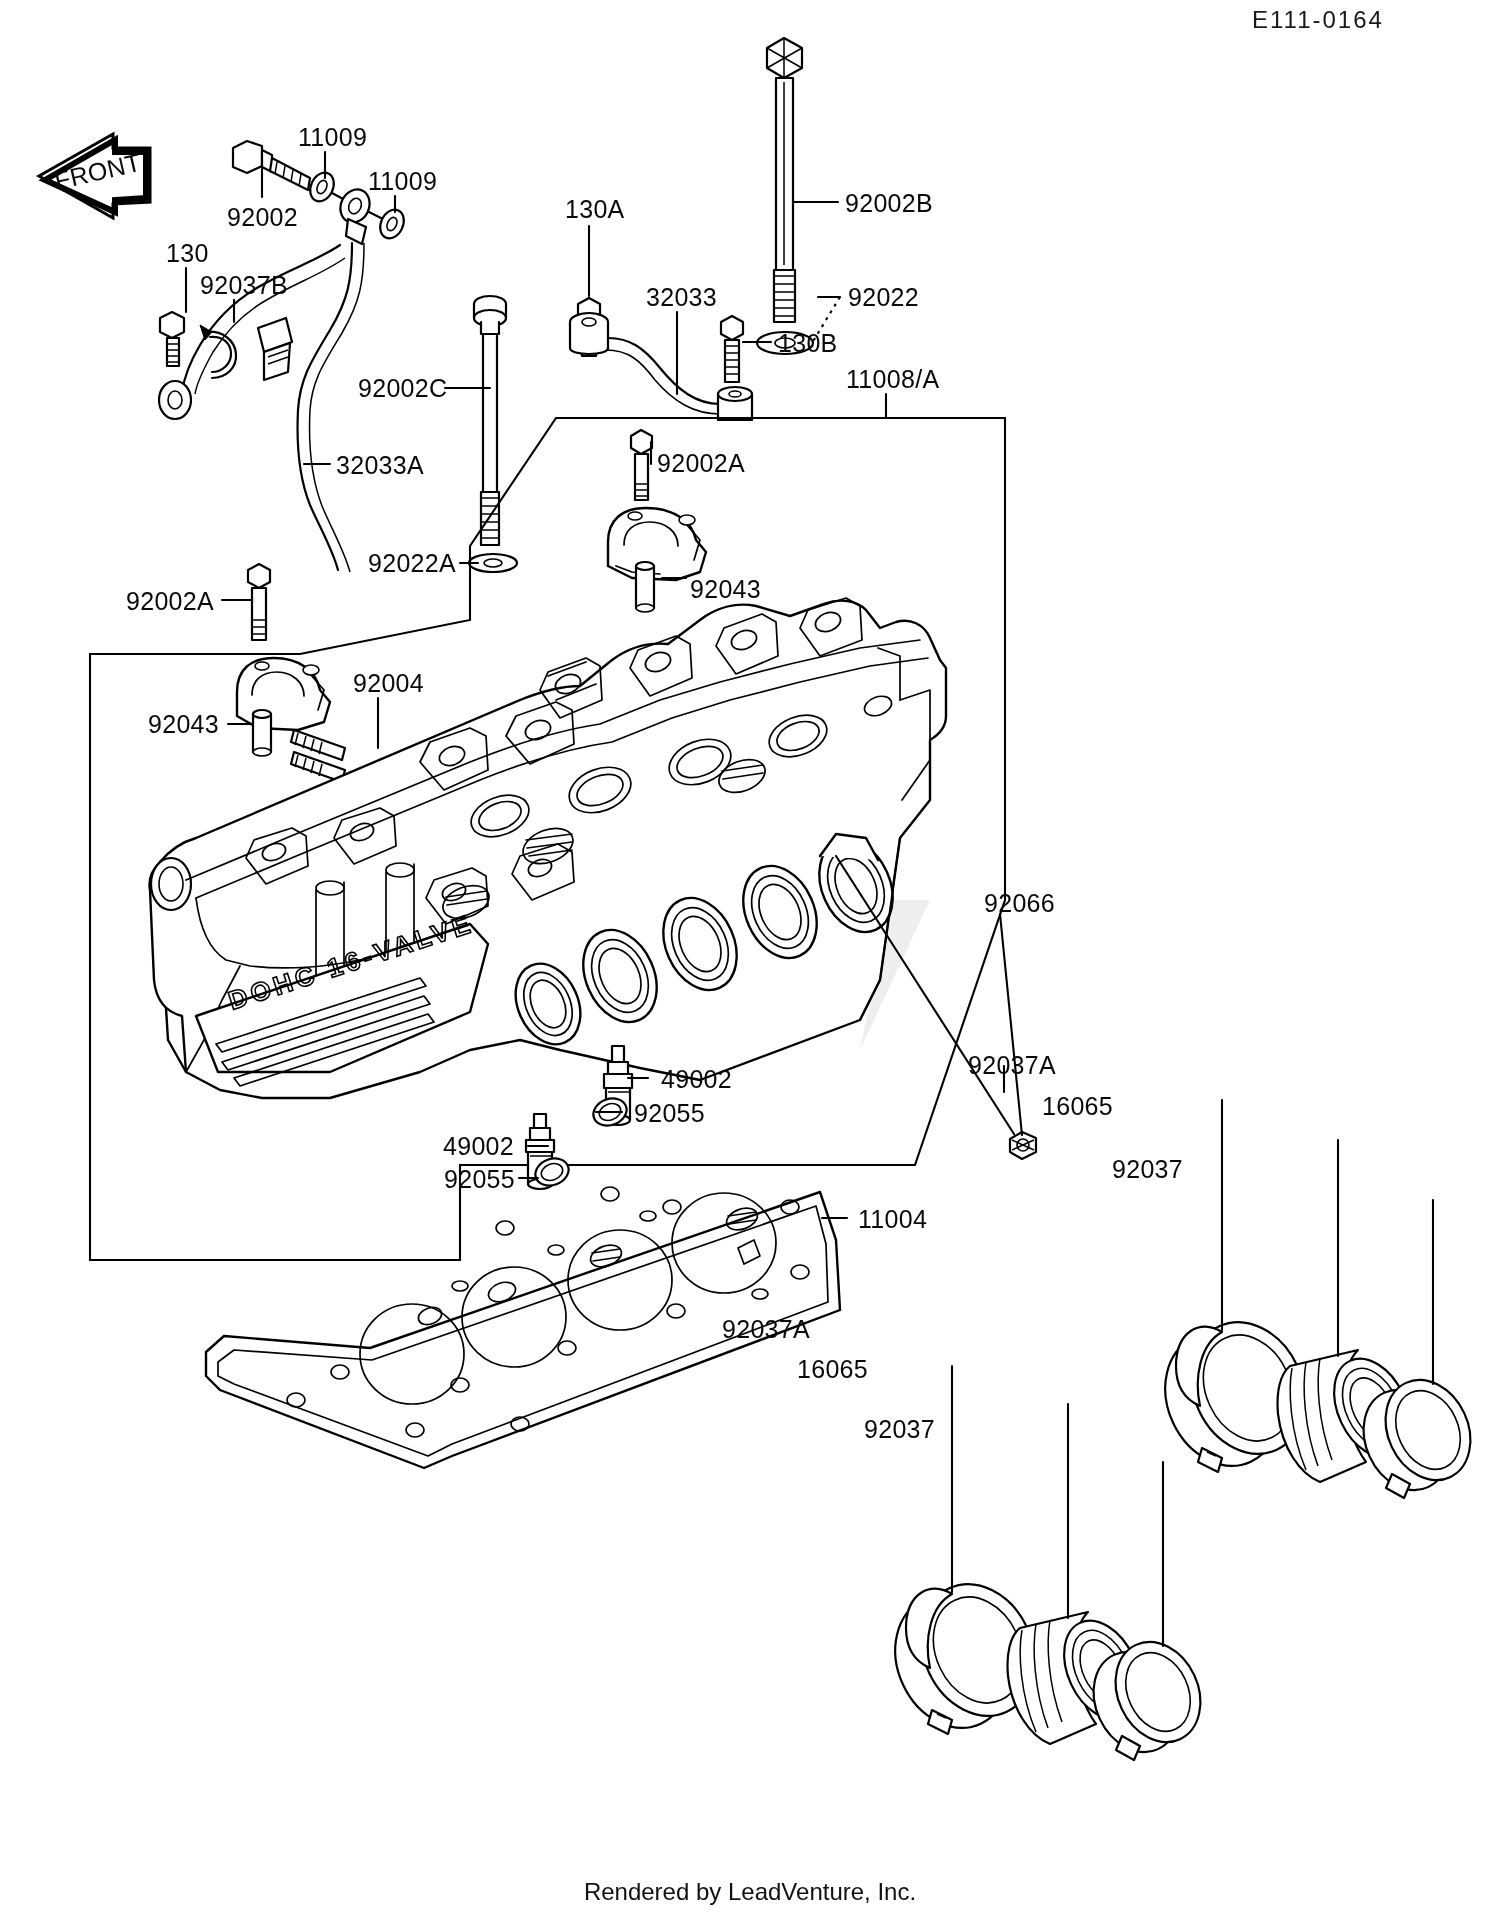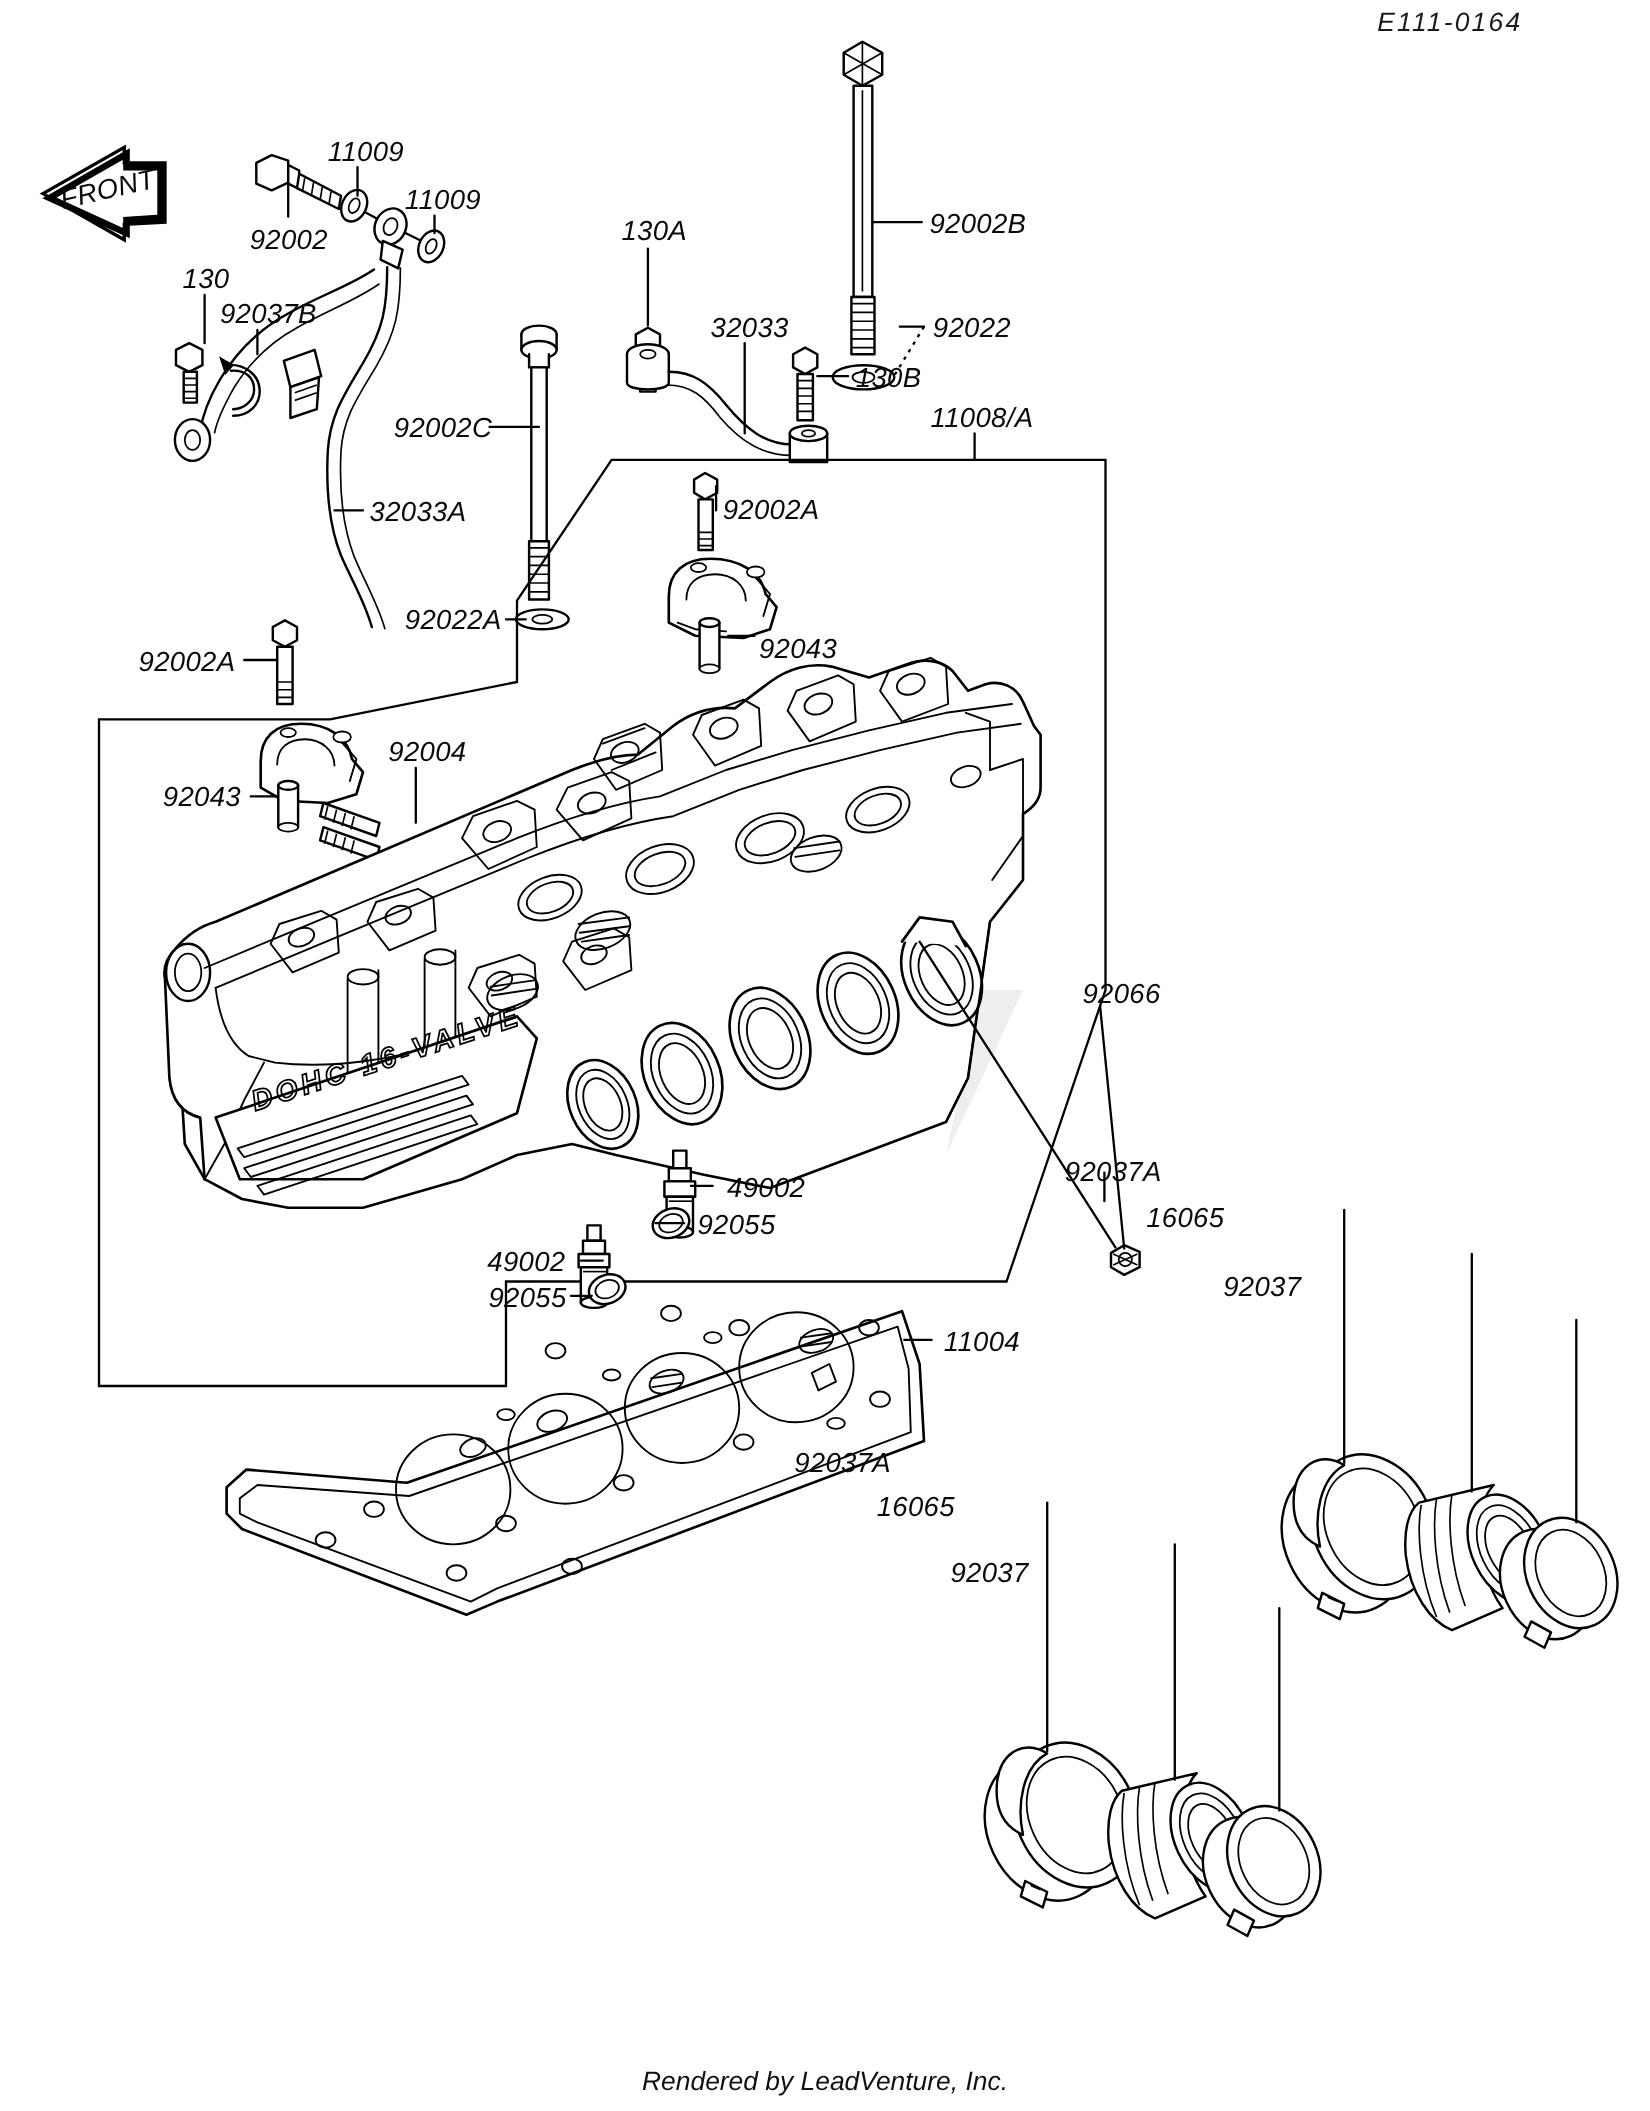"E111-0164" #sheet { font-style: italic -> none }
